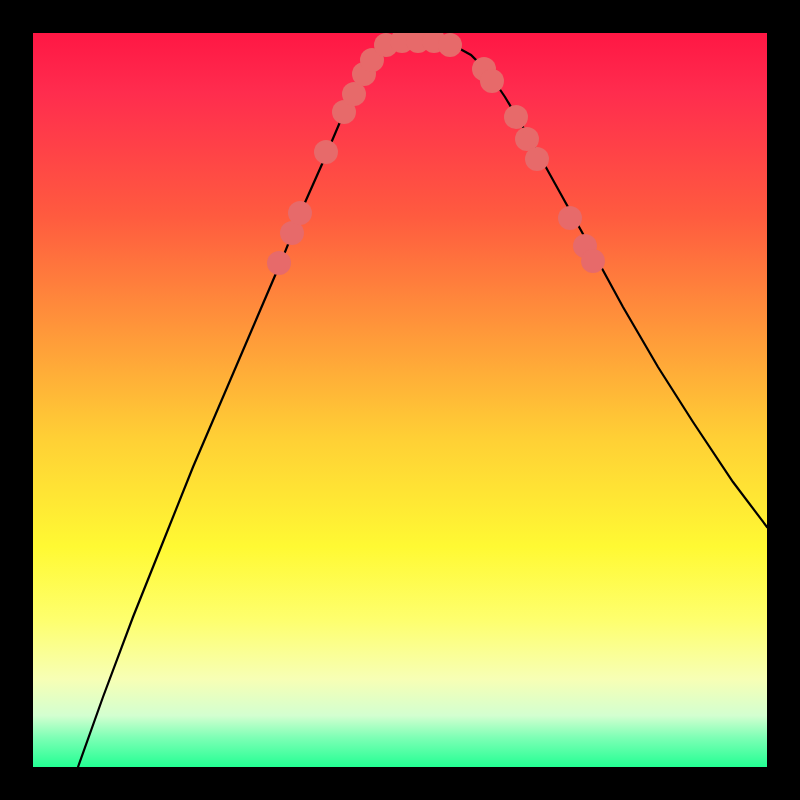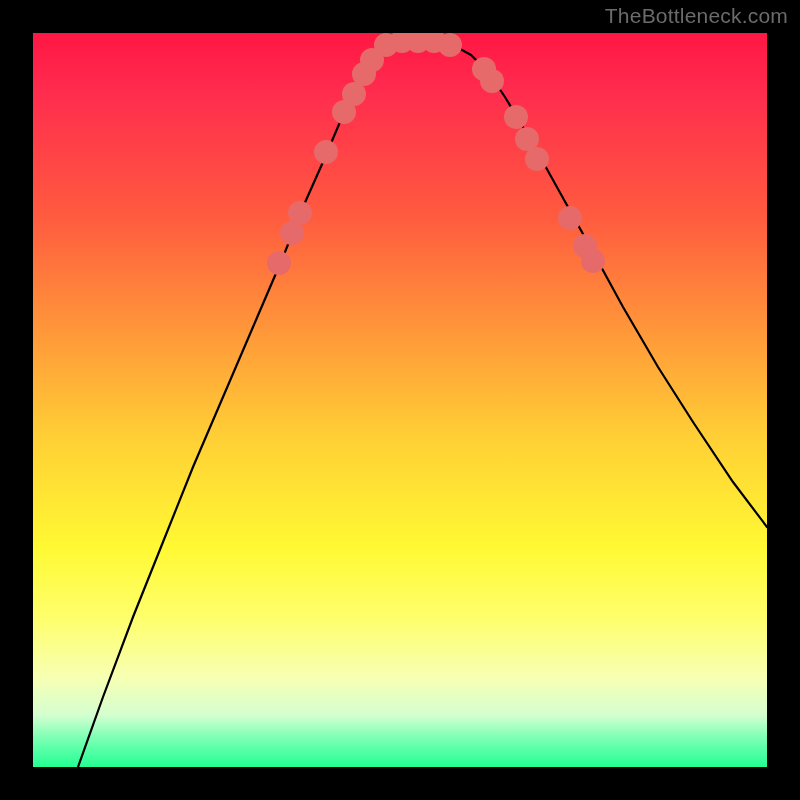"TheBottleneck.com" div.watermark { html: <div>TheBottleneck.com</div> -> none }
